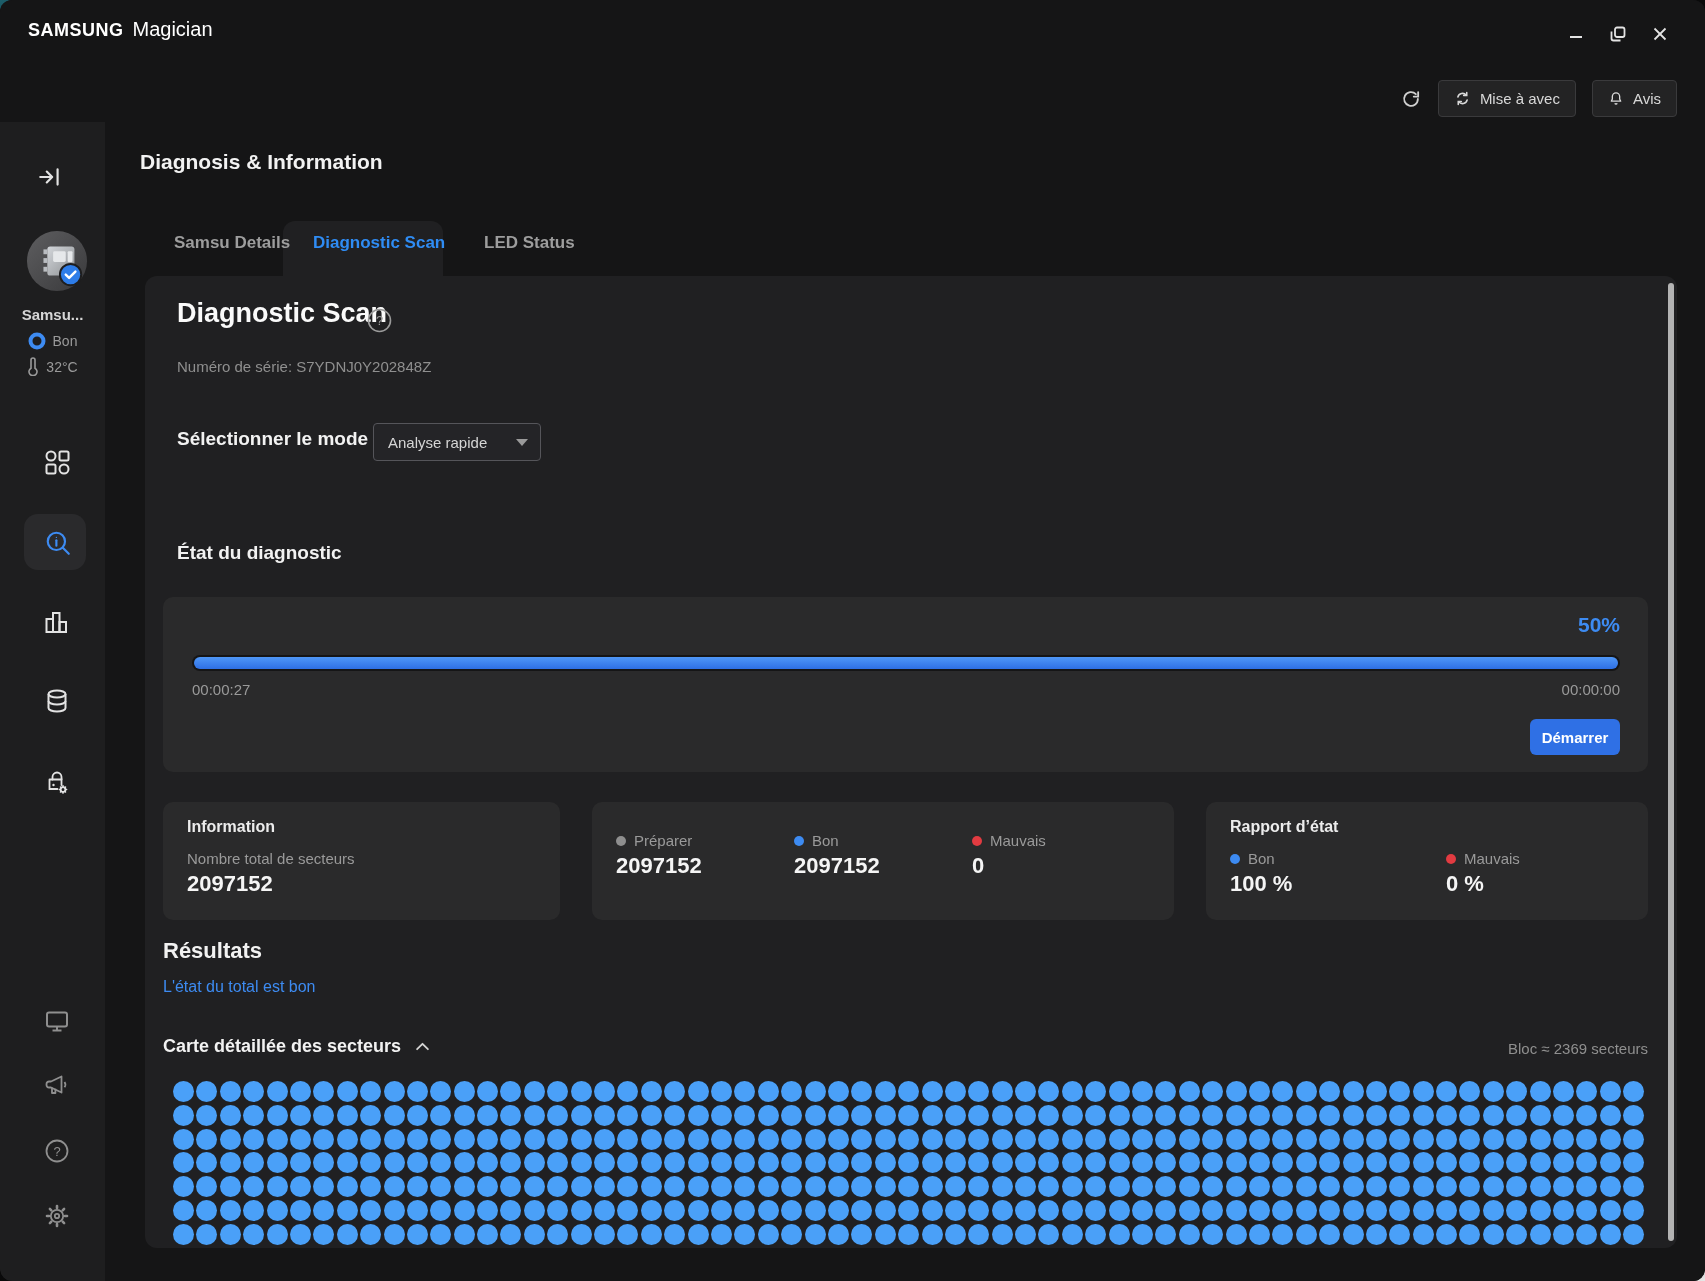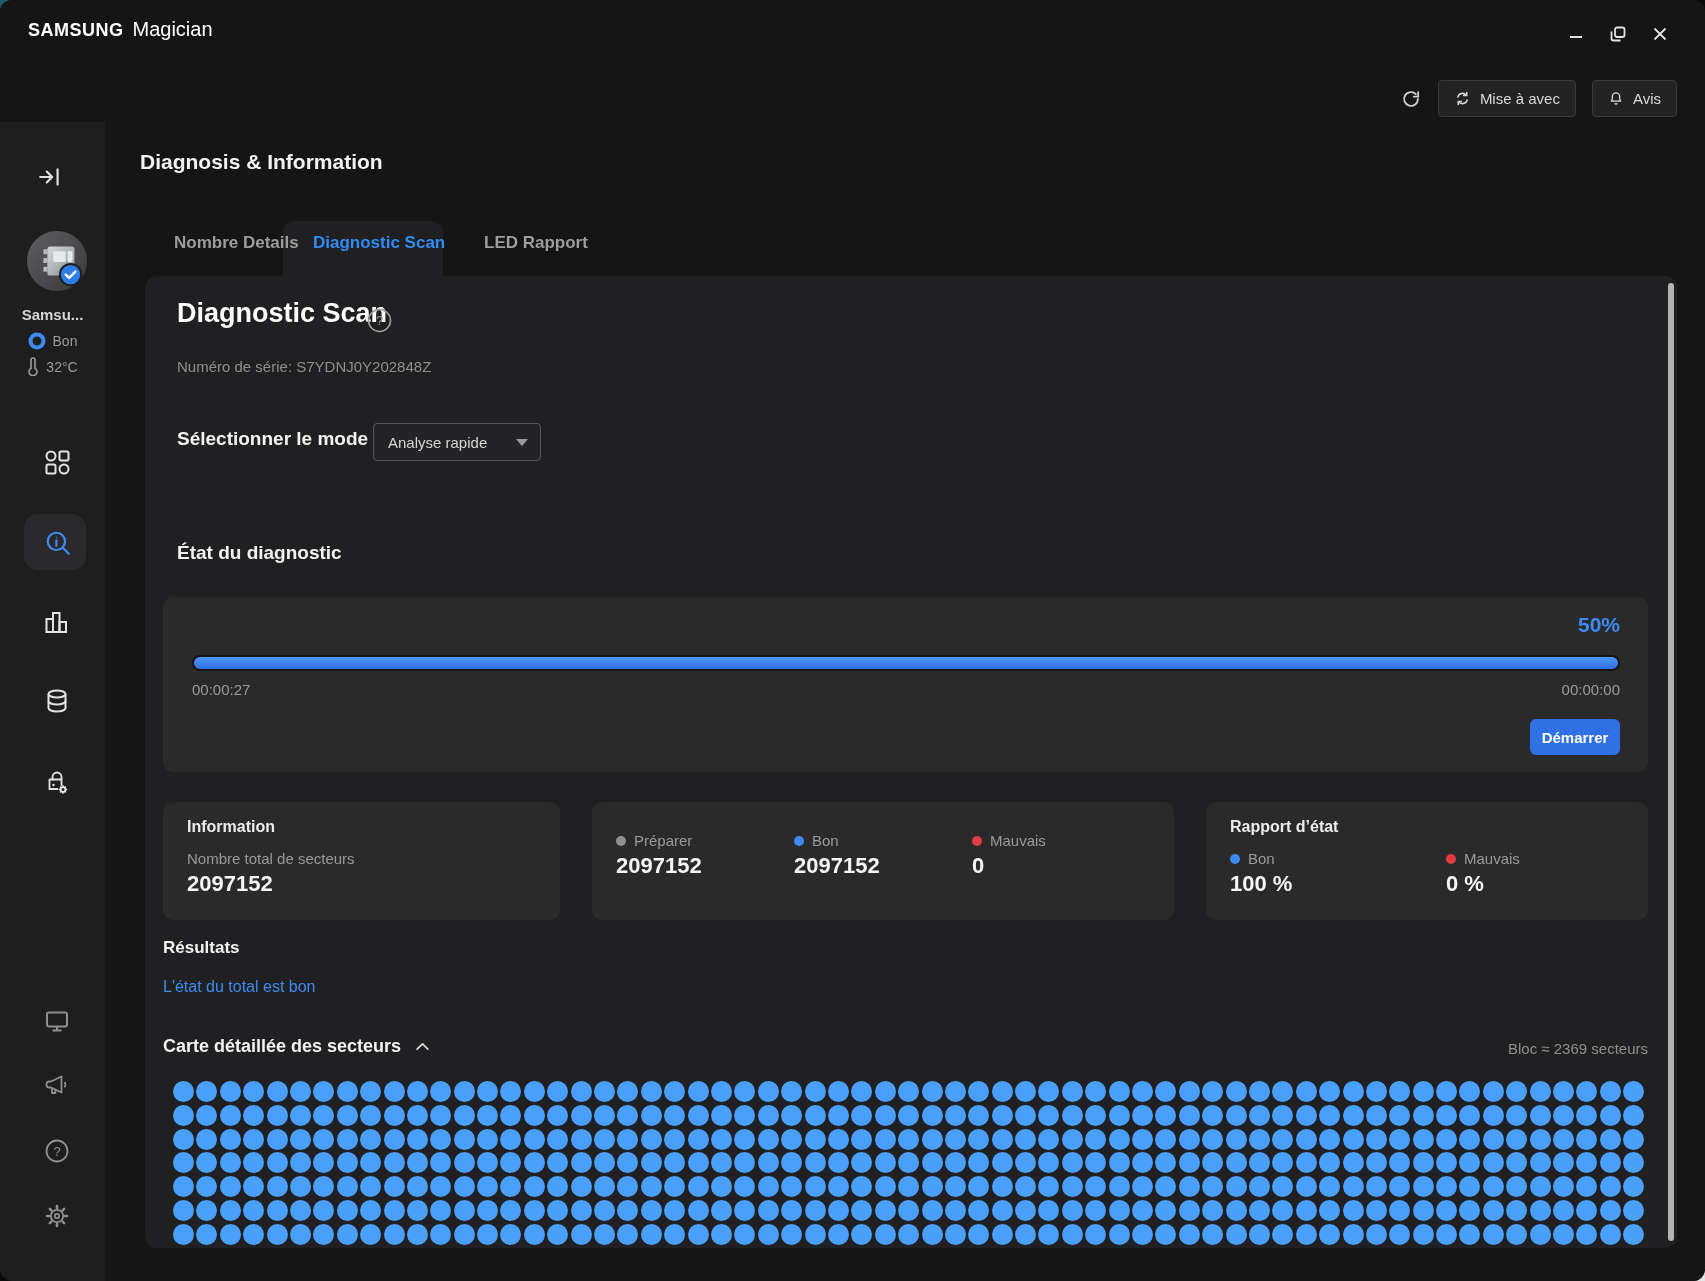"Nombre Details" button.tab { text: Nombre -> Samsu }
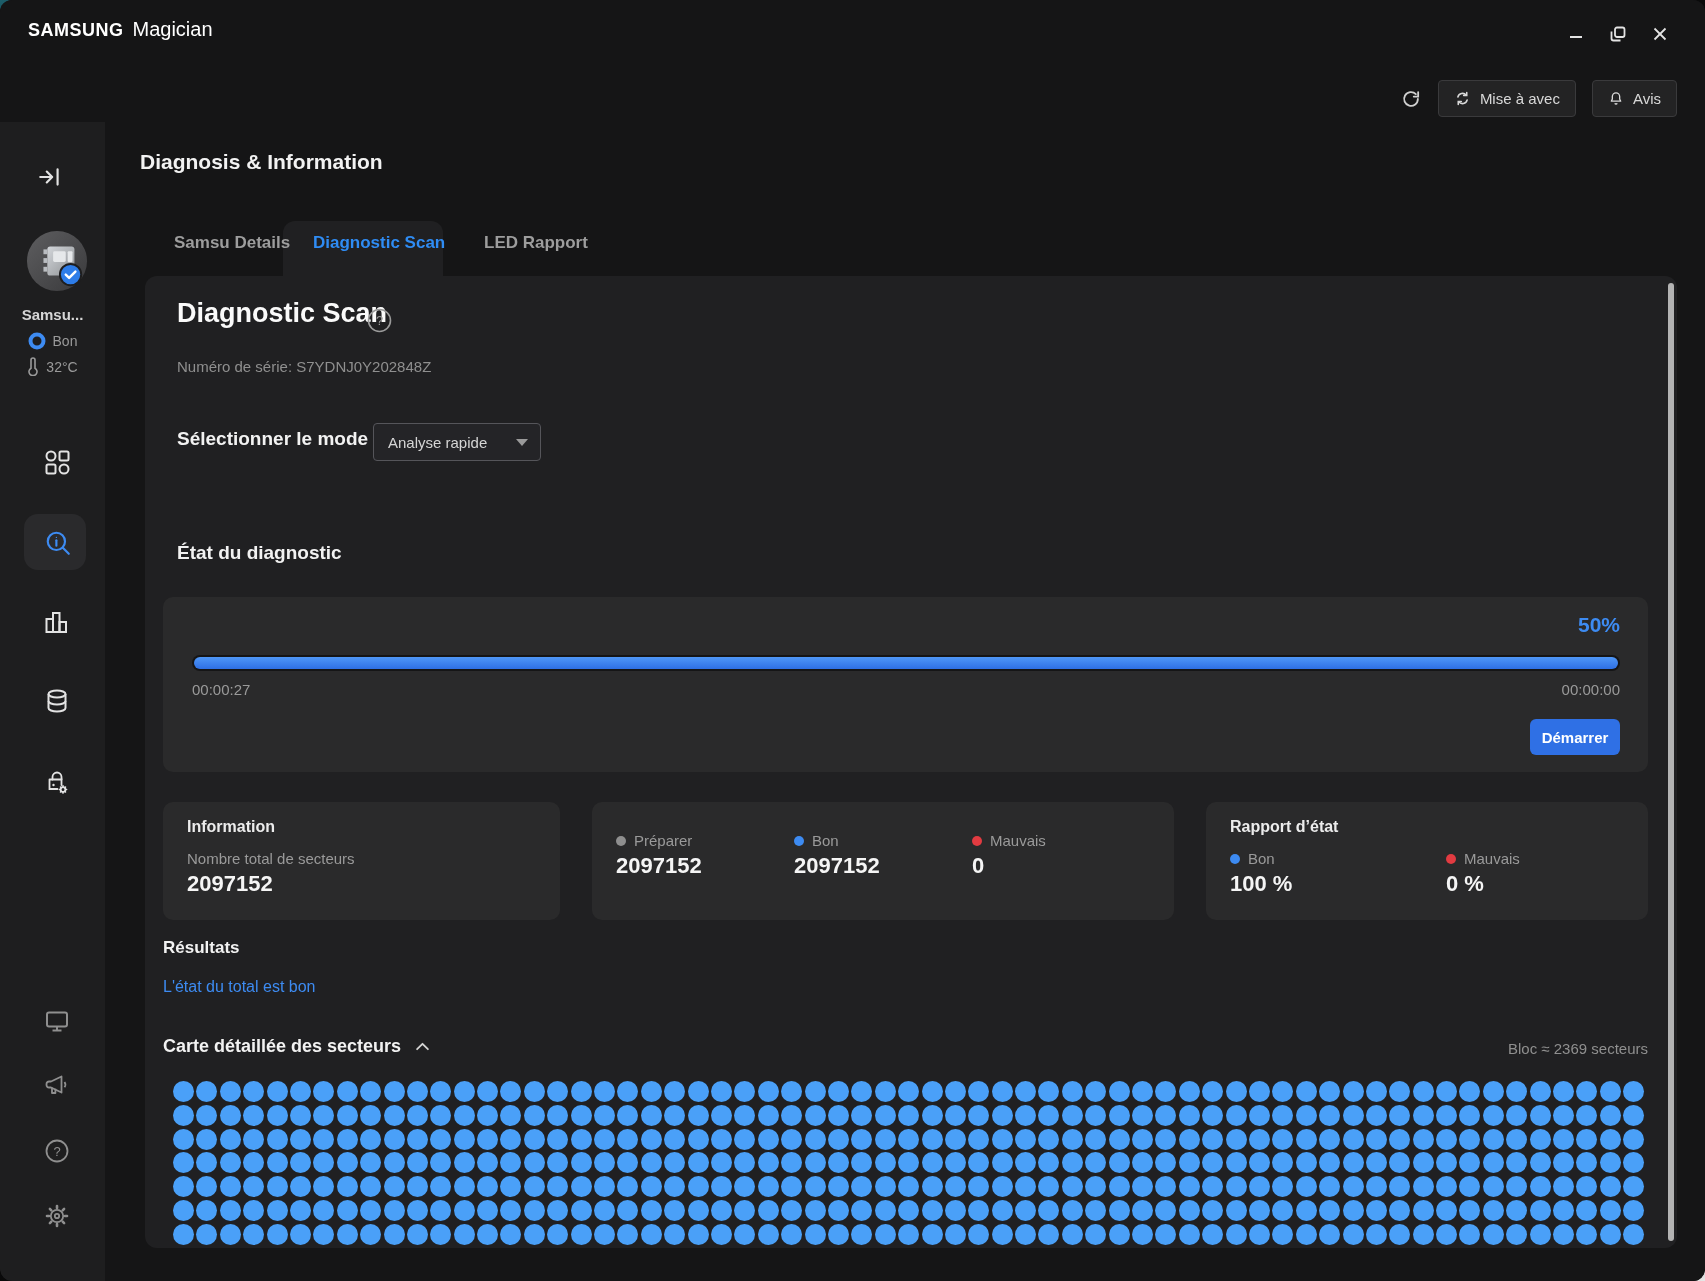"LED Rapport" button.tab { text: Rapport -> Status }
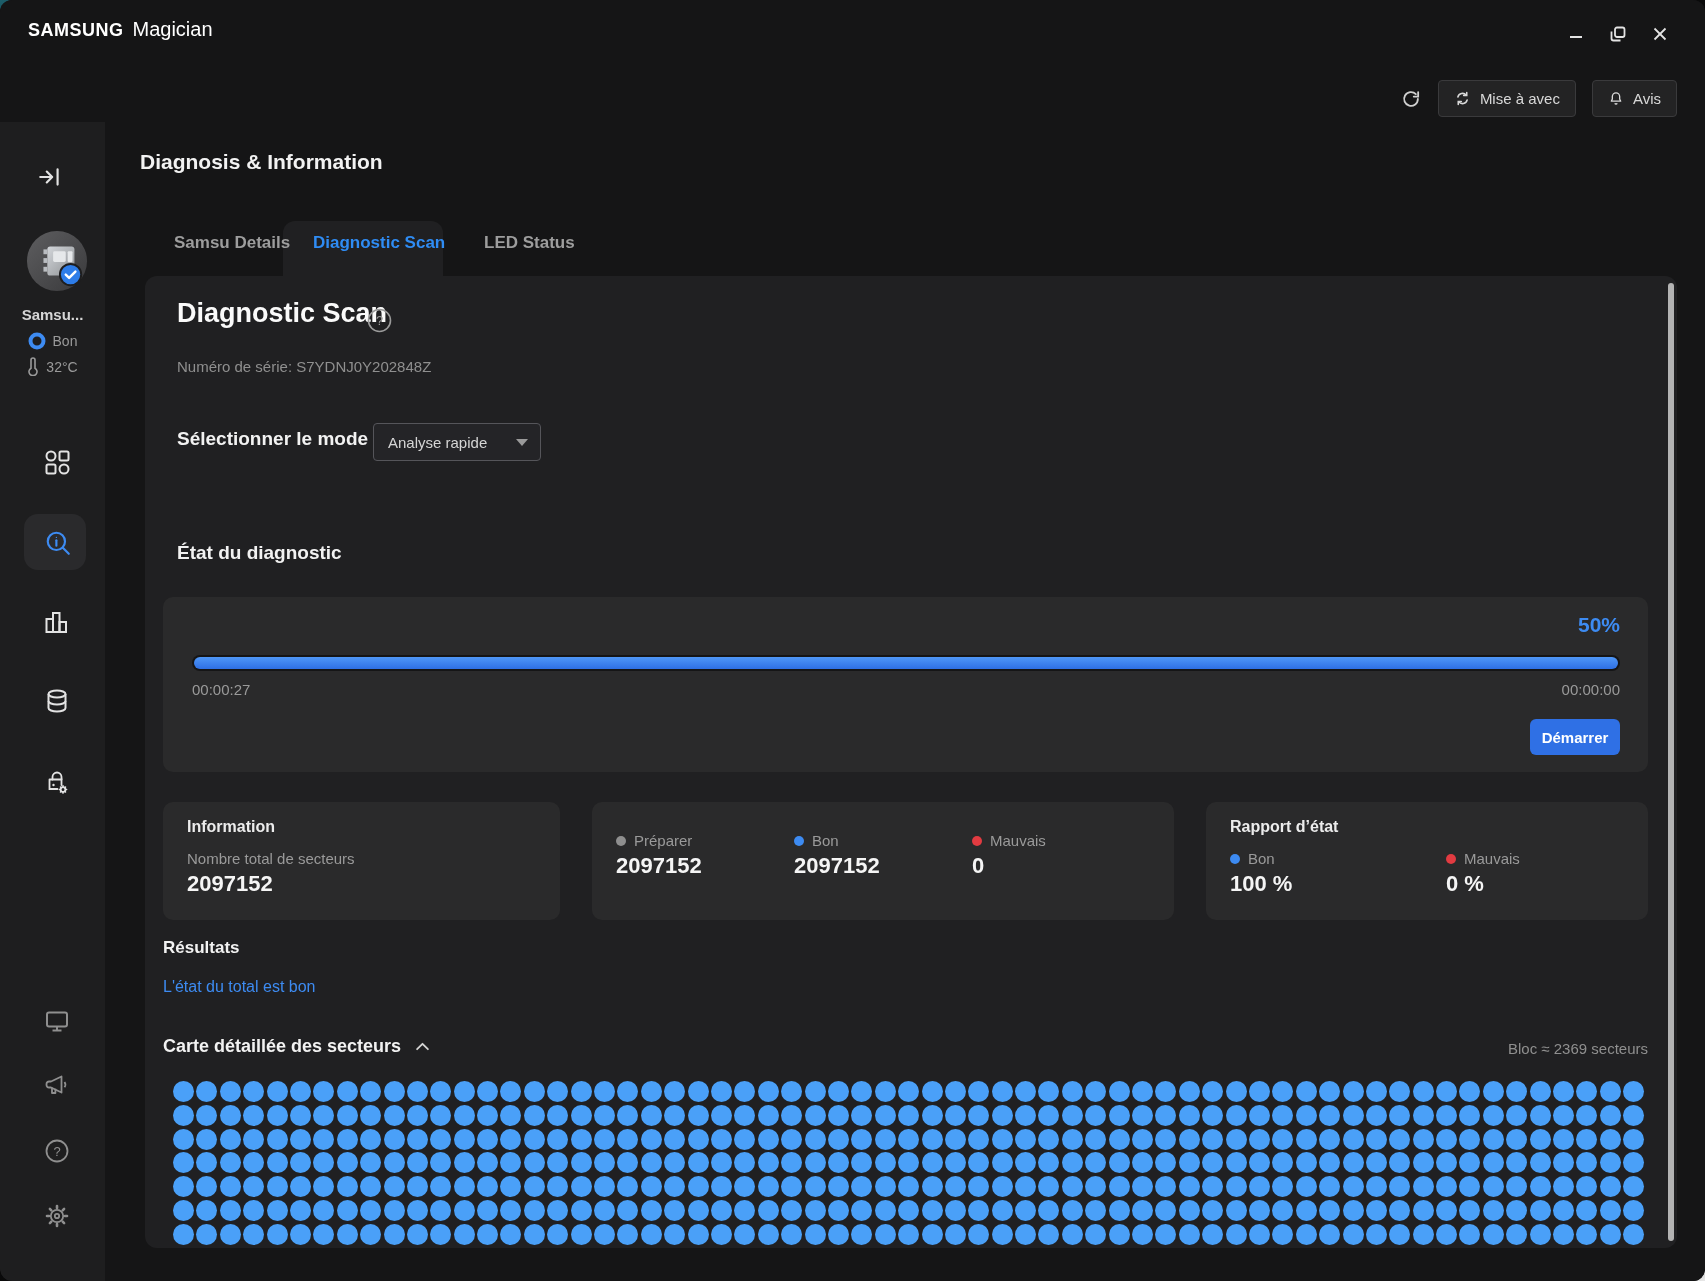"Résultats" .results-h { font-size: 17px -> 22px }
